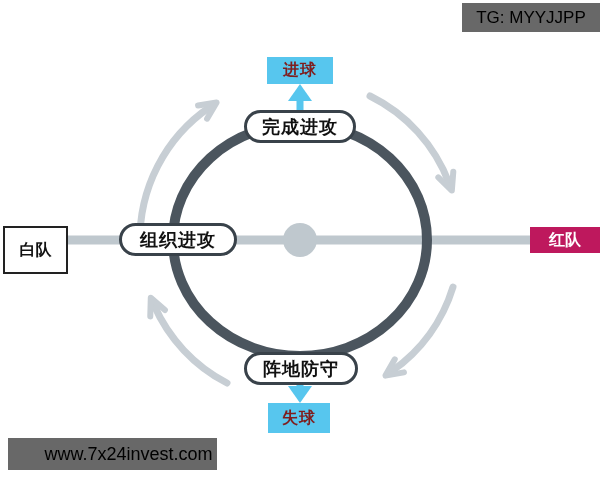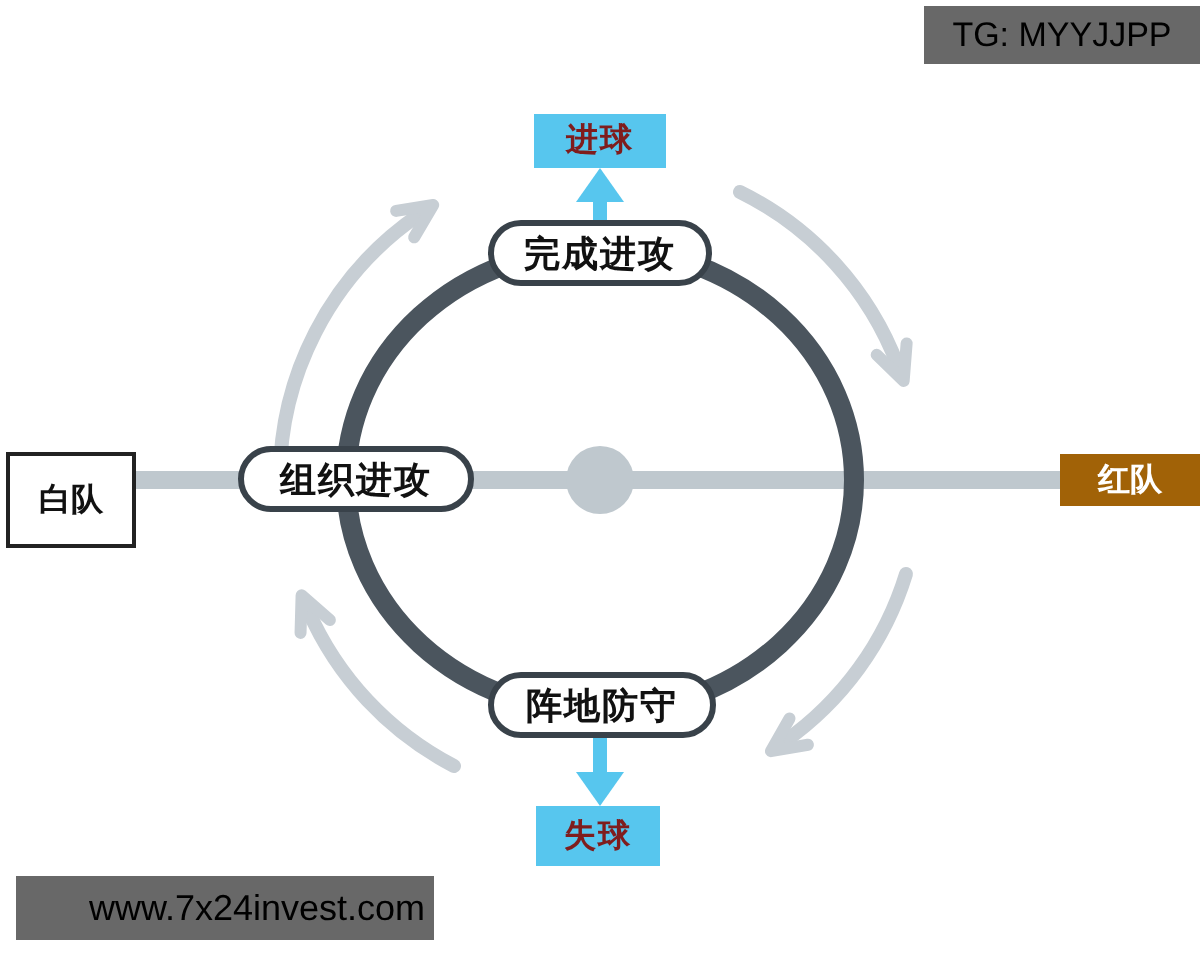"红队" div.label { background-color: #a16207 -> #be185d }
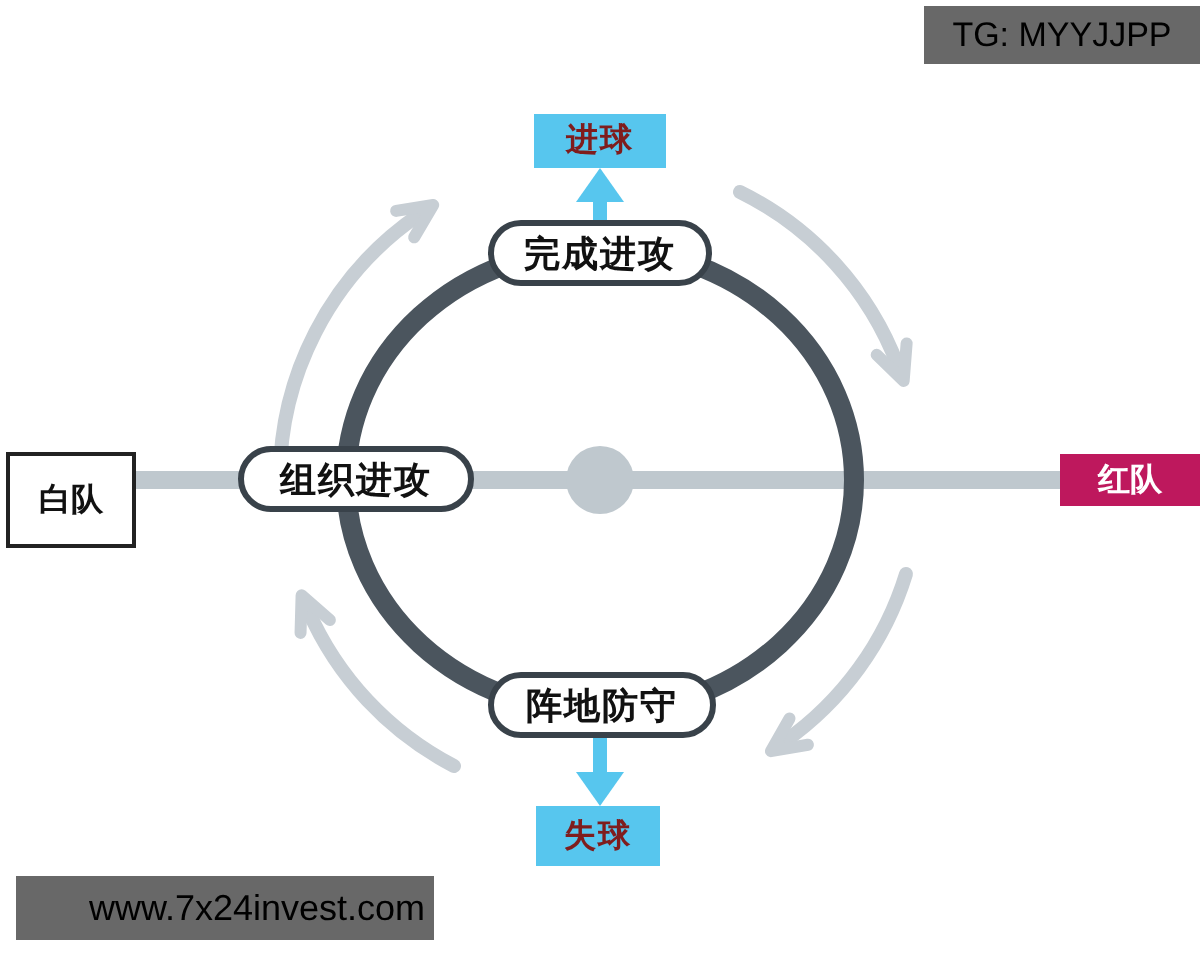"阵地防守" .pill-defense { top: 336px -> 352px }
